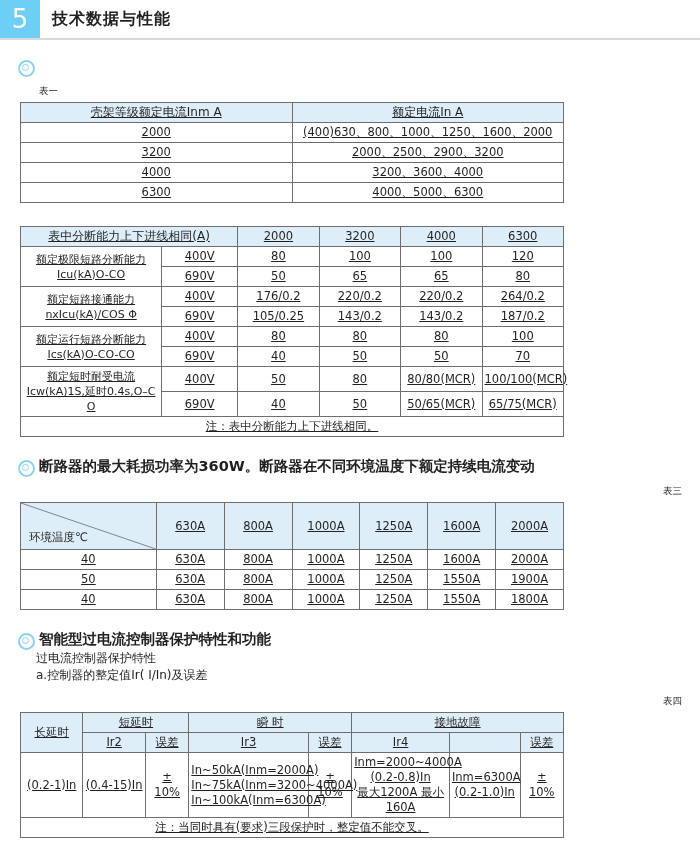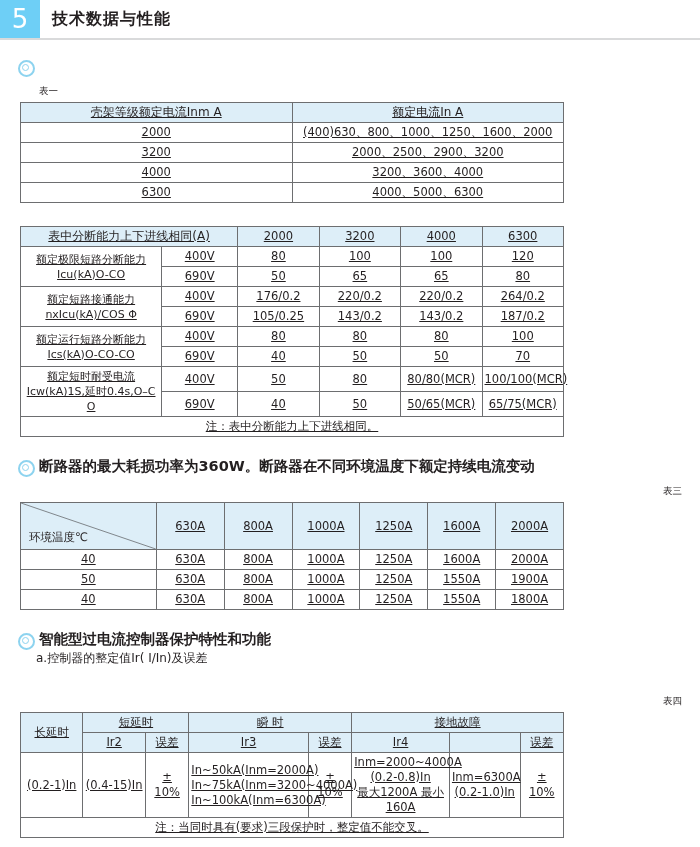"过电流控制器保护特性" div.sub-line { html: none -> <div>过电流控制器保护特性</div> }
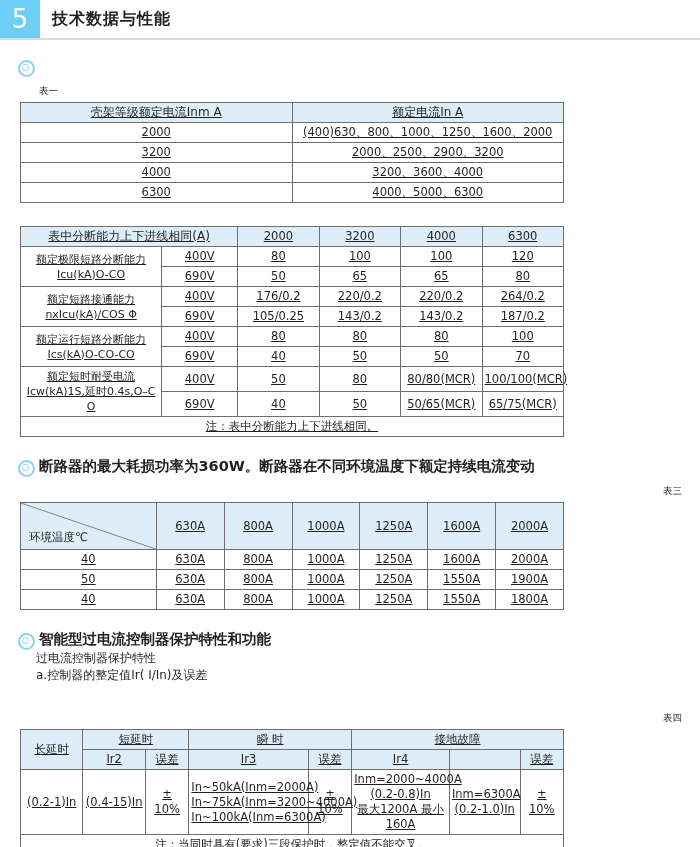"a.控制器的整定值Ir( I/In)及误差" div.sec-head { flex-direction: column -> none }
